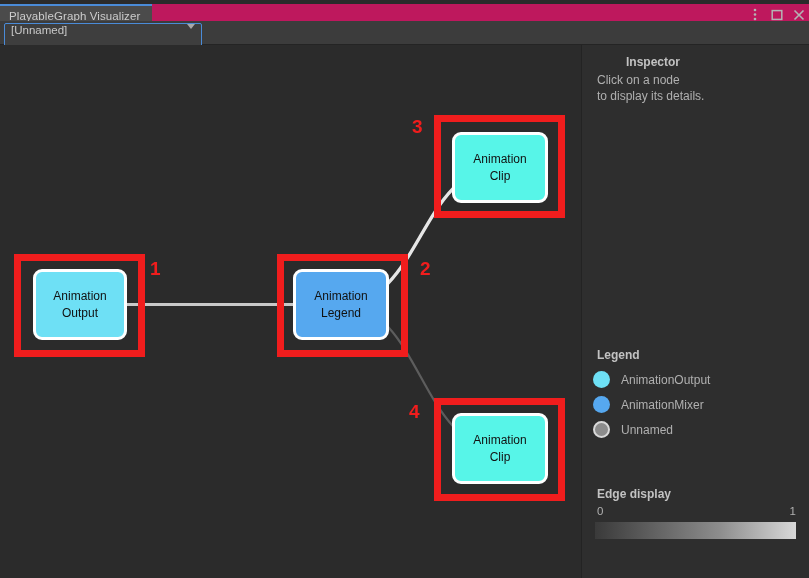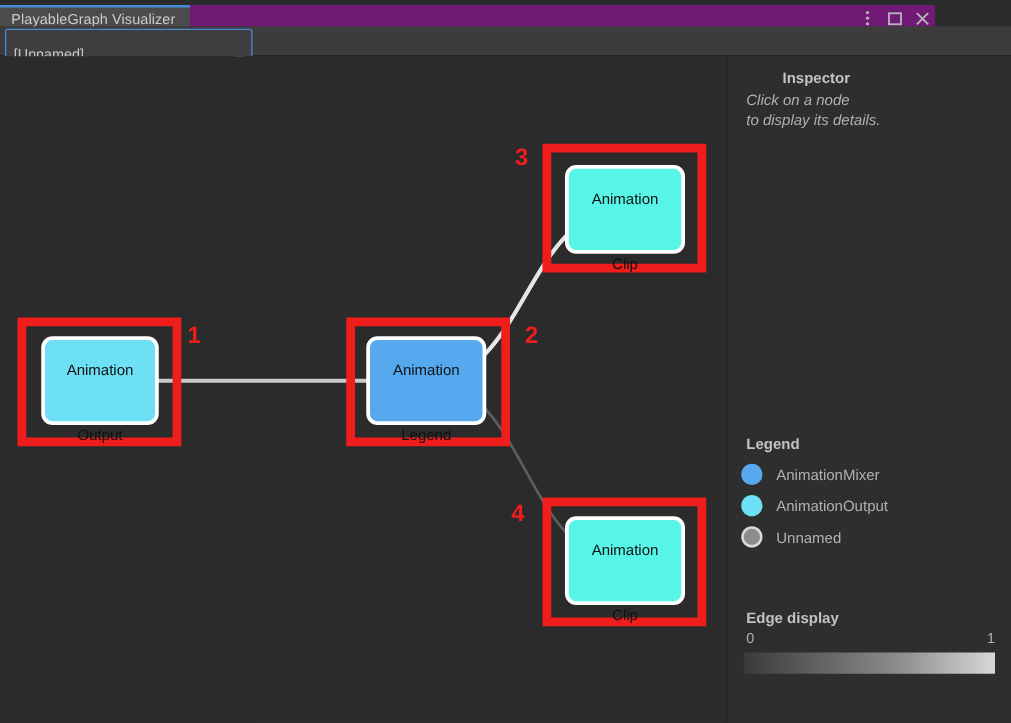"PlayableGraph Visualizer" .titlebar { background: #701a75 -> #be185d; width: 748px -> 809px }
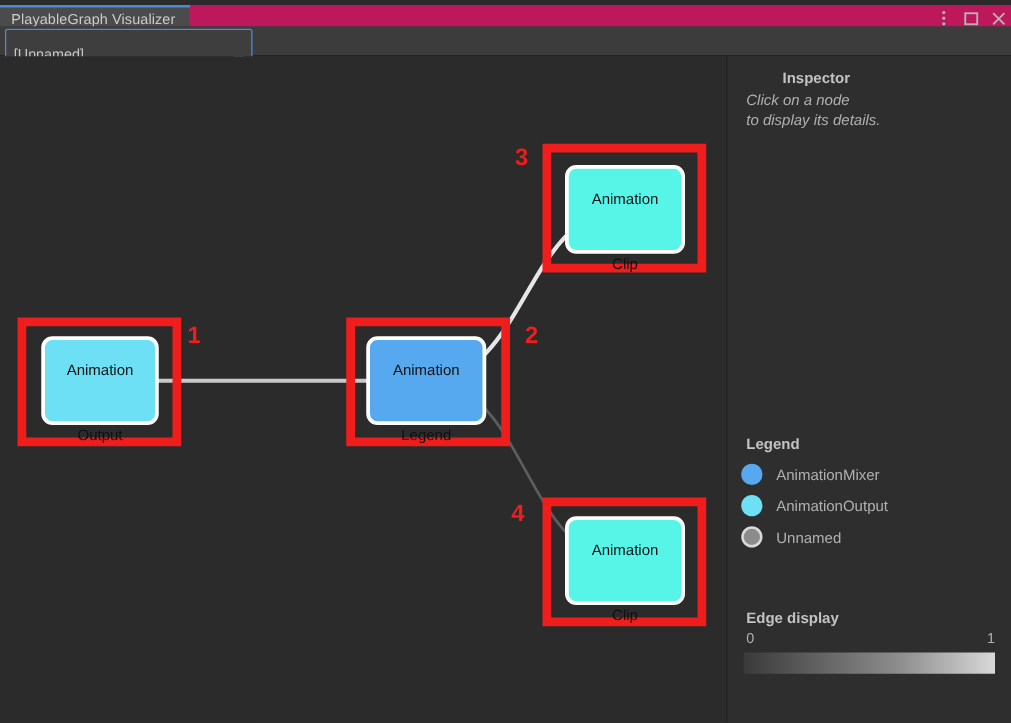"[Unnamed]" .graph-select { align-items: flex-end -> flex-start }
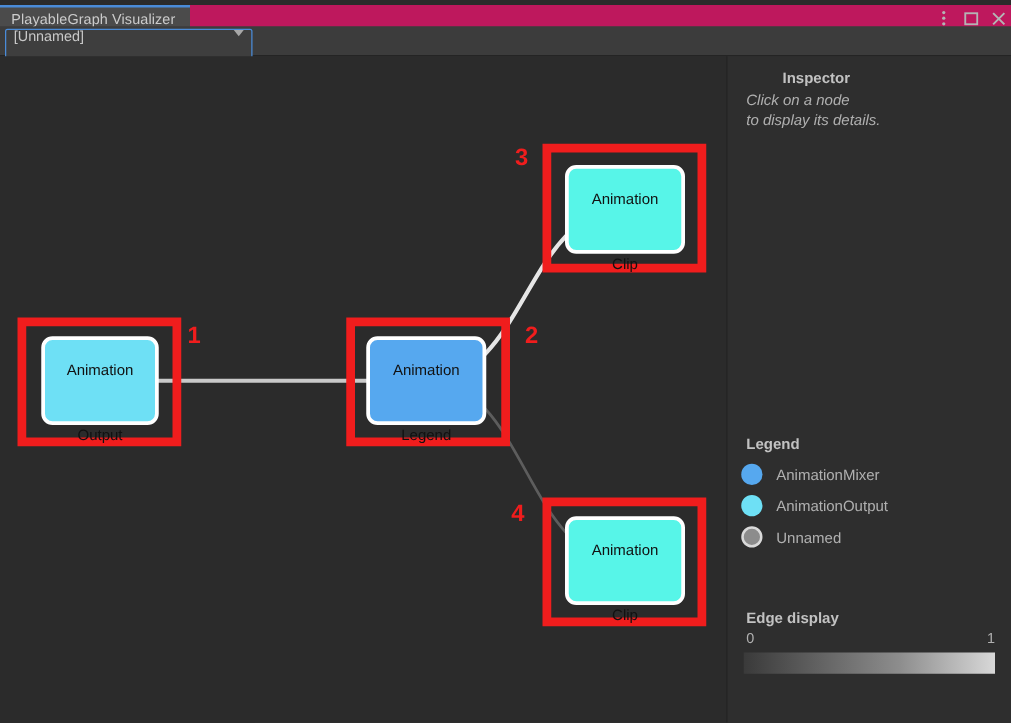"Click on a node" .panel-text span { font-style: italic -> none }
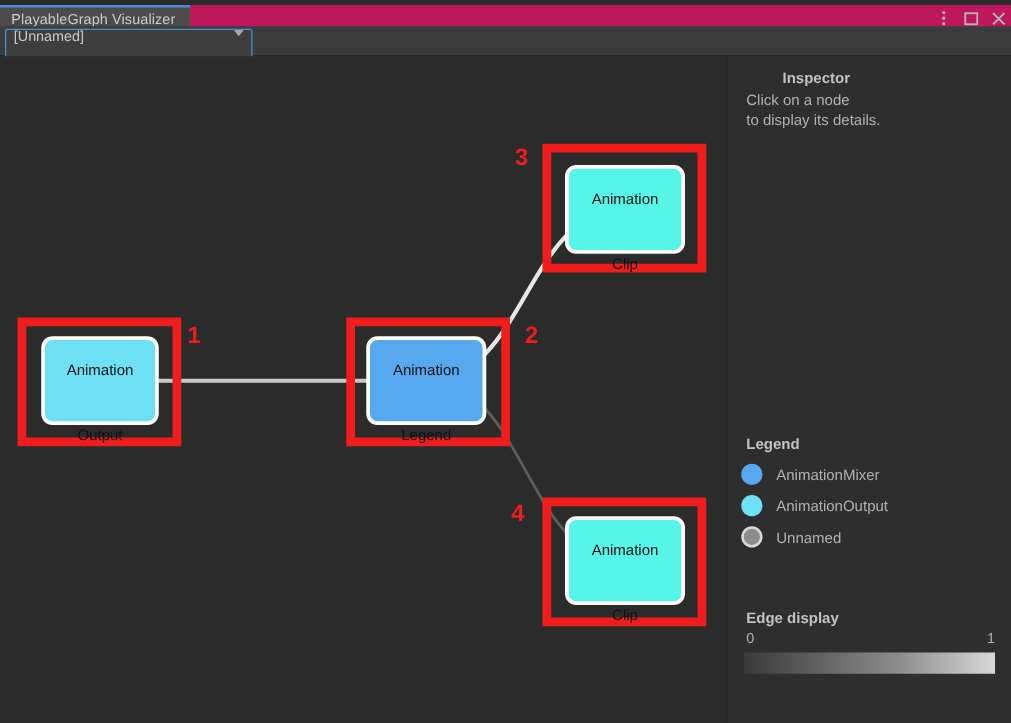"Animation" .node-line { margin-top: 35px -> none }
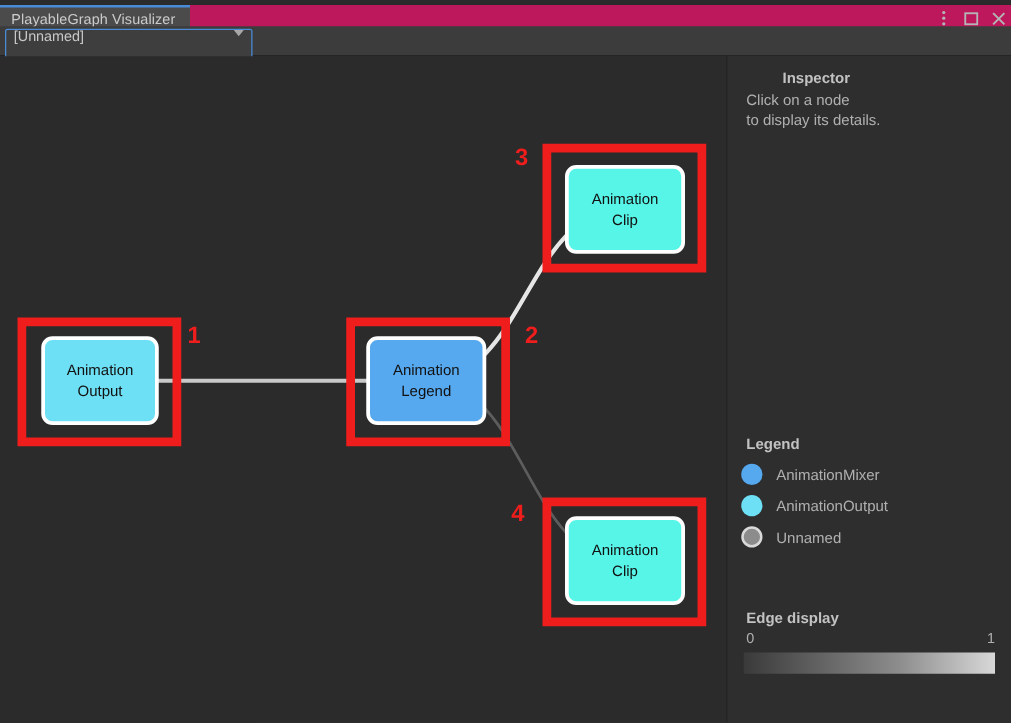"AnimationMixer" div.legend-row { order: before "AnimationOutput" -> after "AnimationOutput" }
